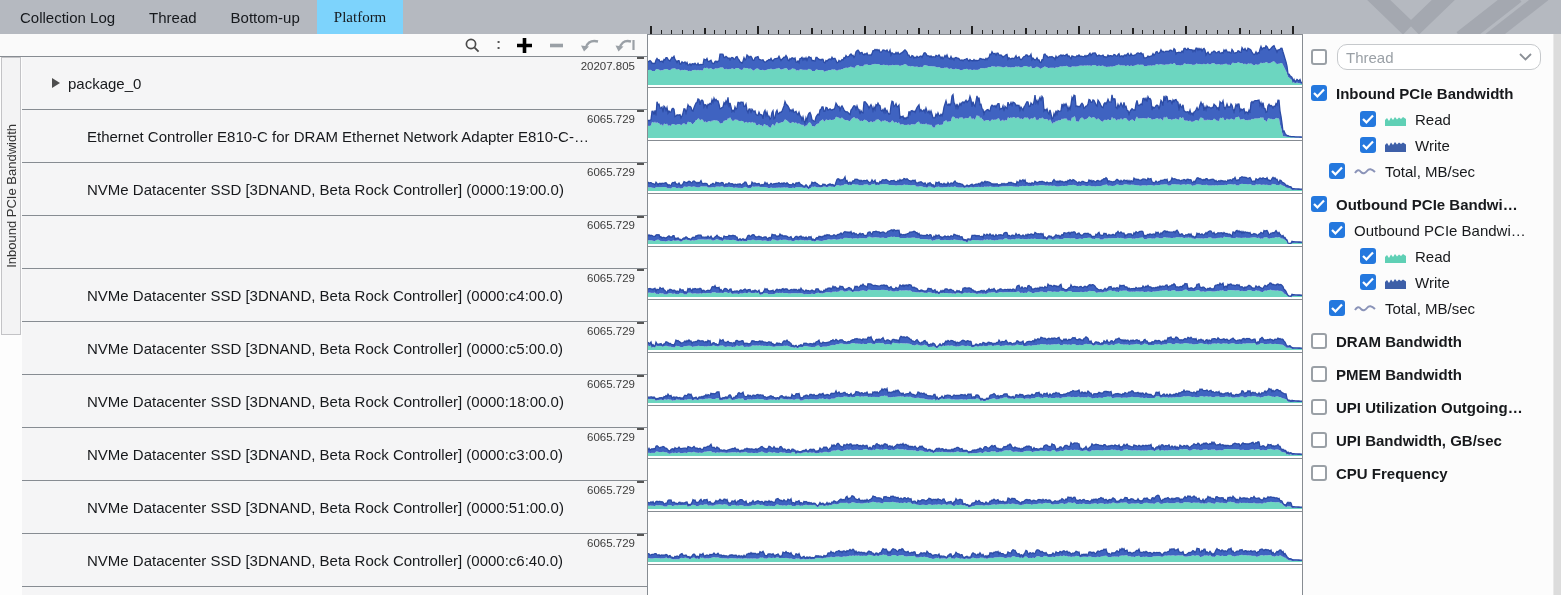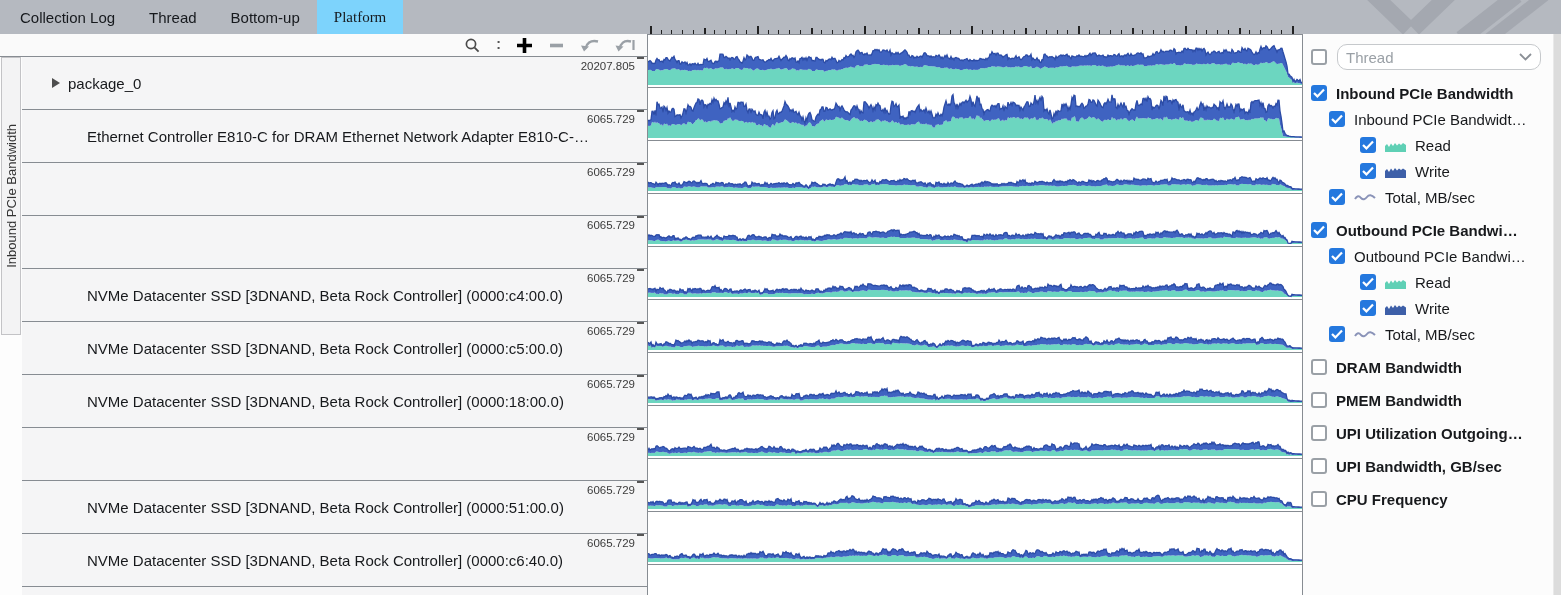"Inbound PCIe Bandwidt…" div.litem { html: <div> <span> <svg> <path></path> </svg> </span> <span>Inbound PCIe Bandwidt…</span> </div> -> none }
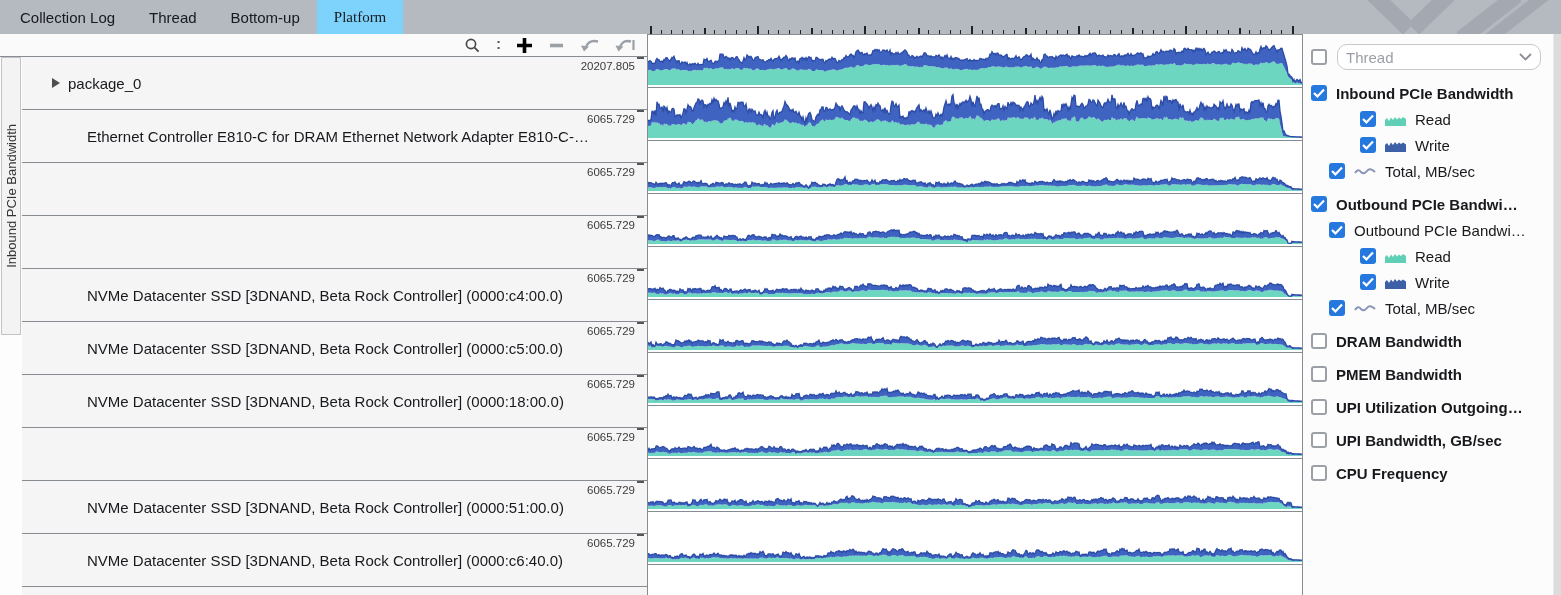"NVMe Datacenter SSD [3DNAND, Beta Rock Controller] (0000:19:00.0)" span.rowlabel { html: none -> <span>NVMe Datacenter SSD [3DNAND, Beta Rock Controller] (0000:19:00.0)</span> }
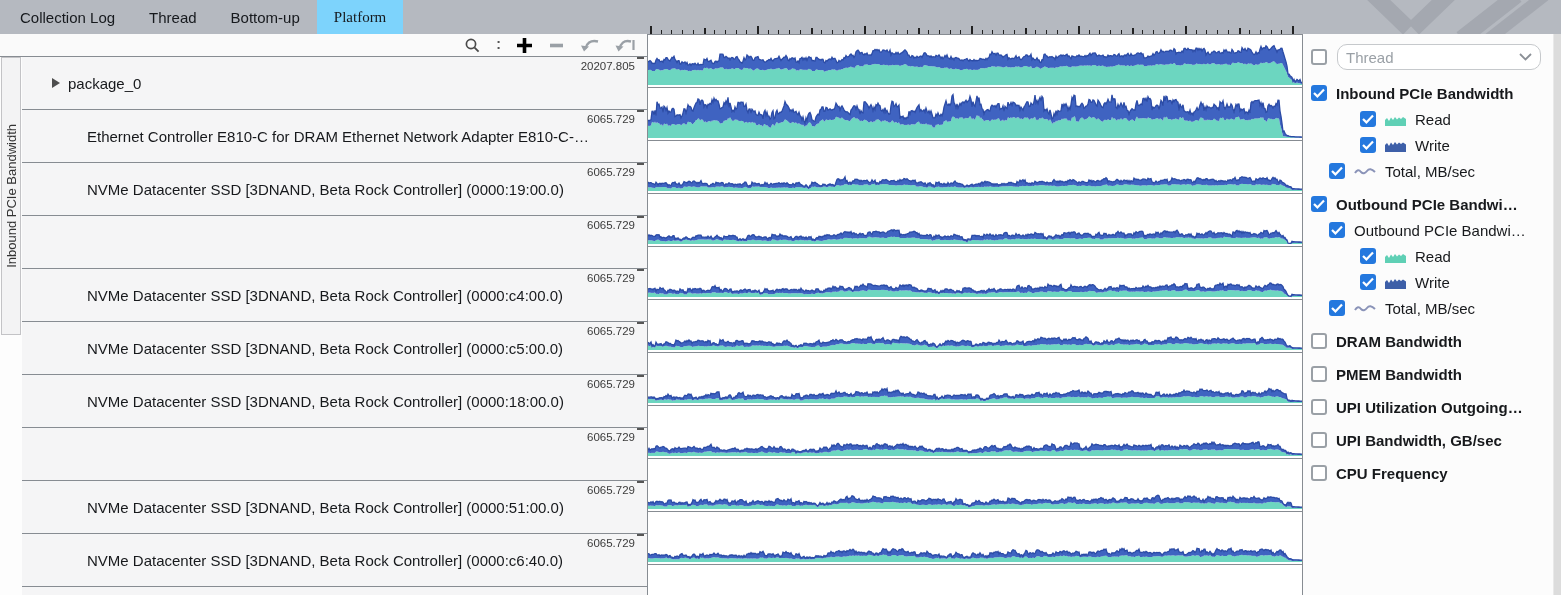"NVMe Datacenter SSD [3DNAND, Beta Rock Controller] (0000:c3:00.0)" span.rowlabel { html: none -> <span>NVMe Datacenter SSD [3DNAND, Beta Rock Controller] (0000:c3:00.0)</span> }
